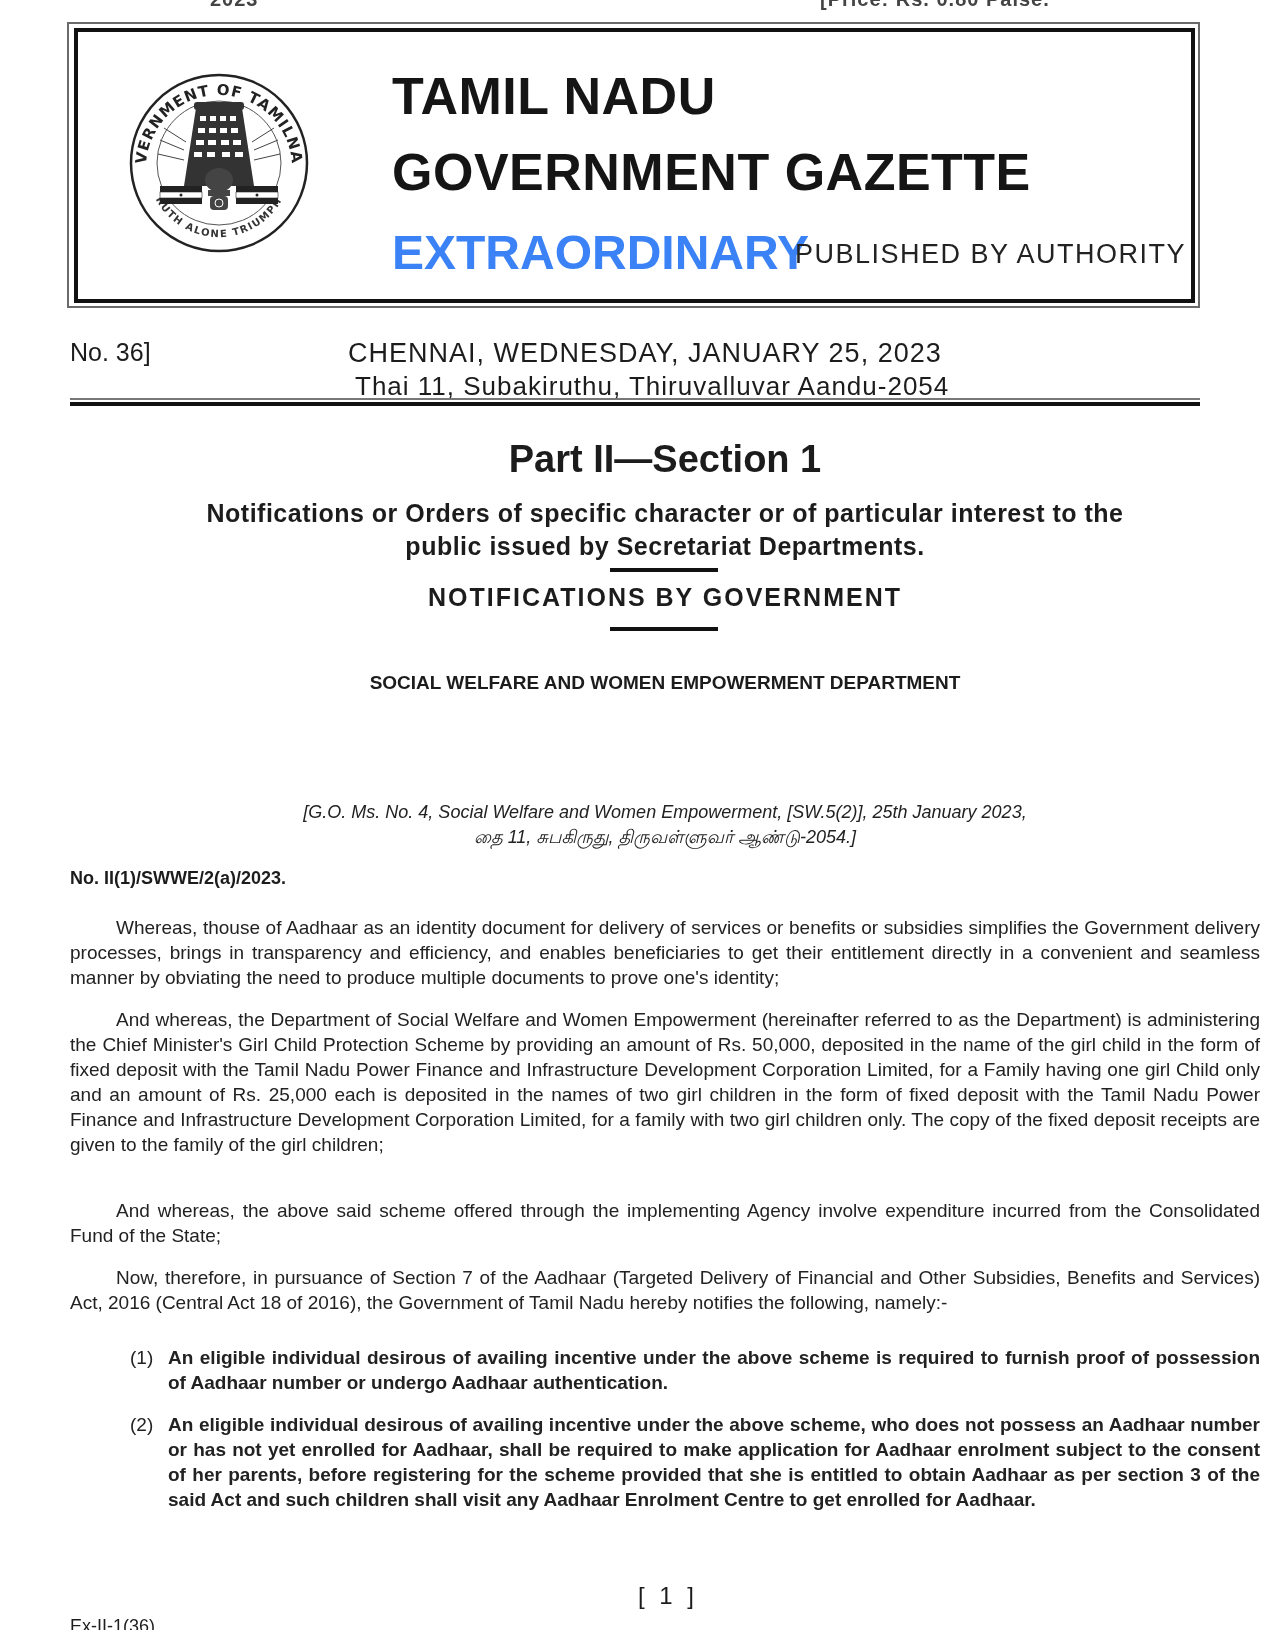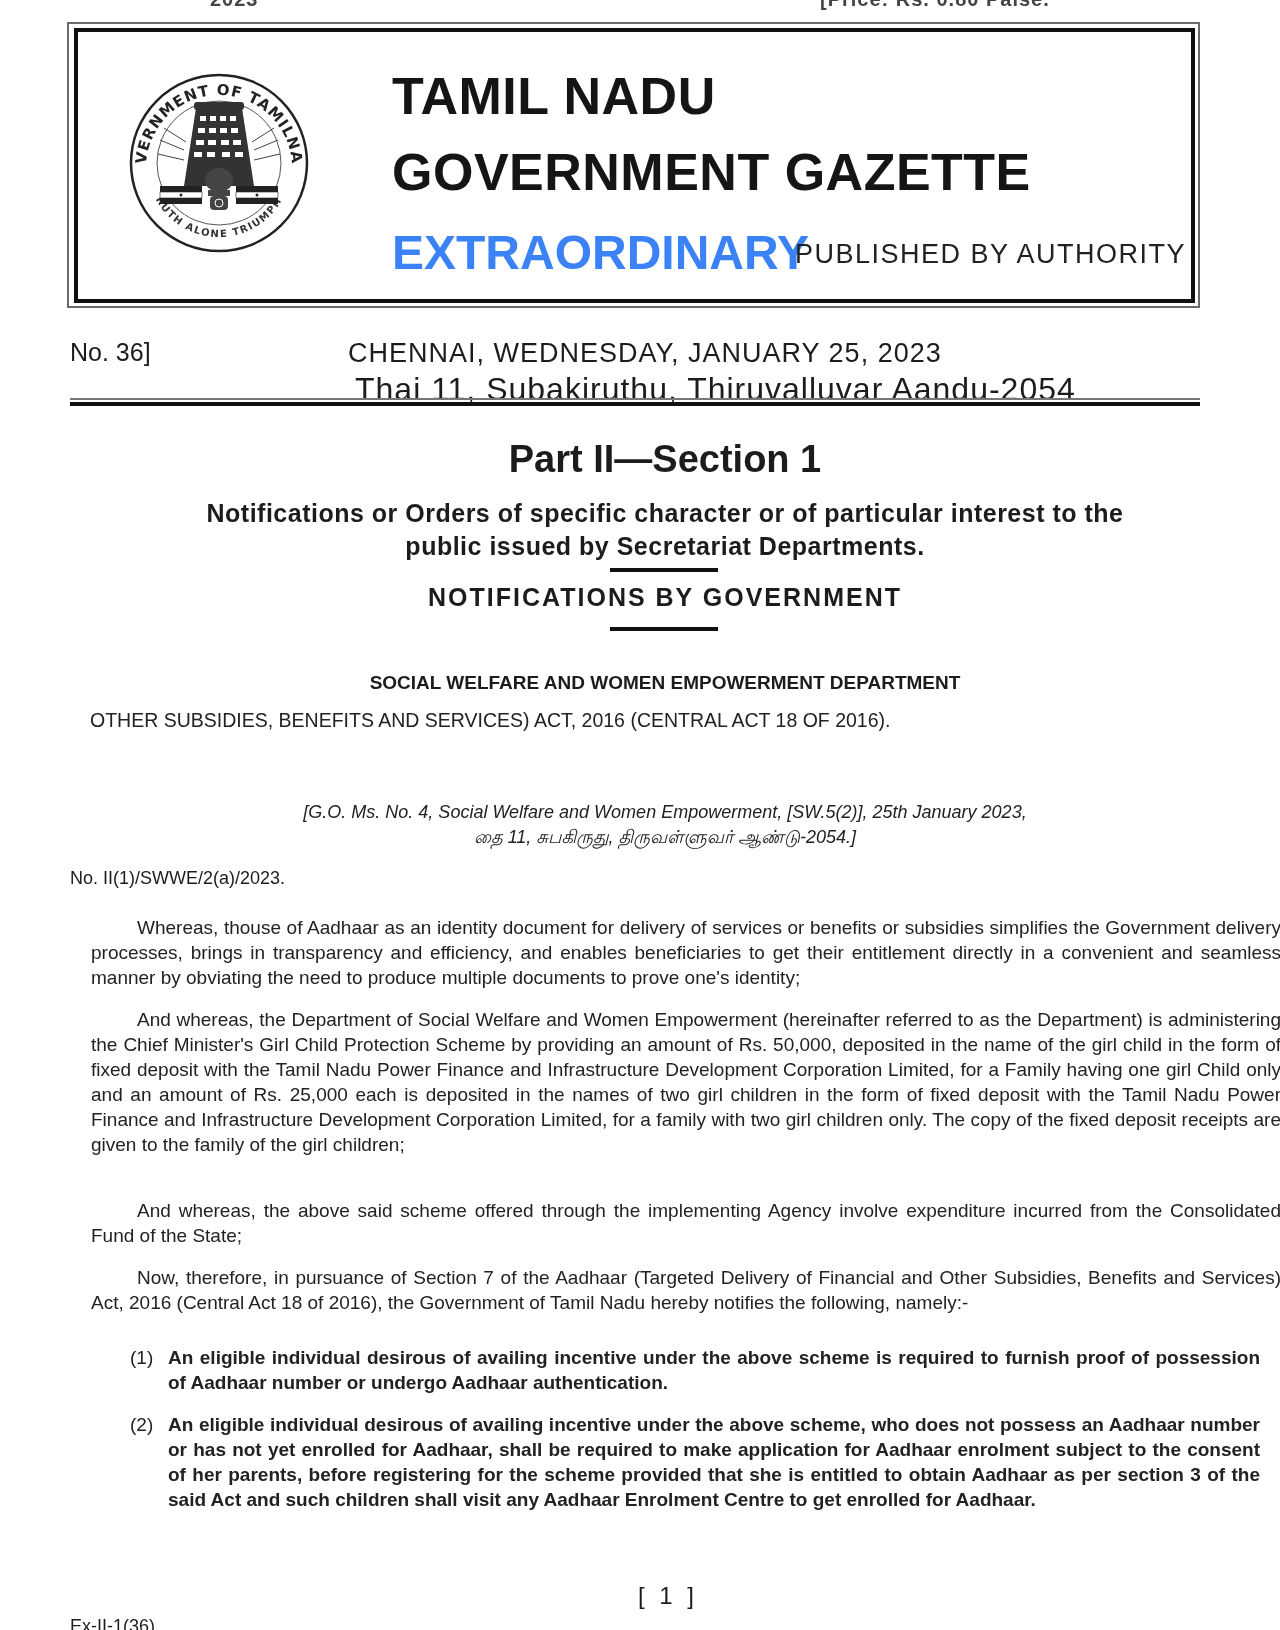"Thai 11, Subakiruthu, Thiruvalluvar" .date2 { font-size: 32px -> 26px }
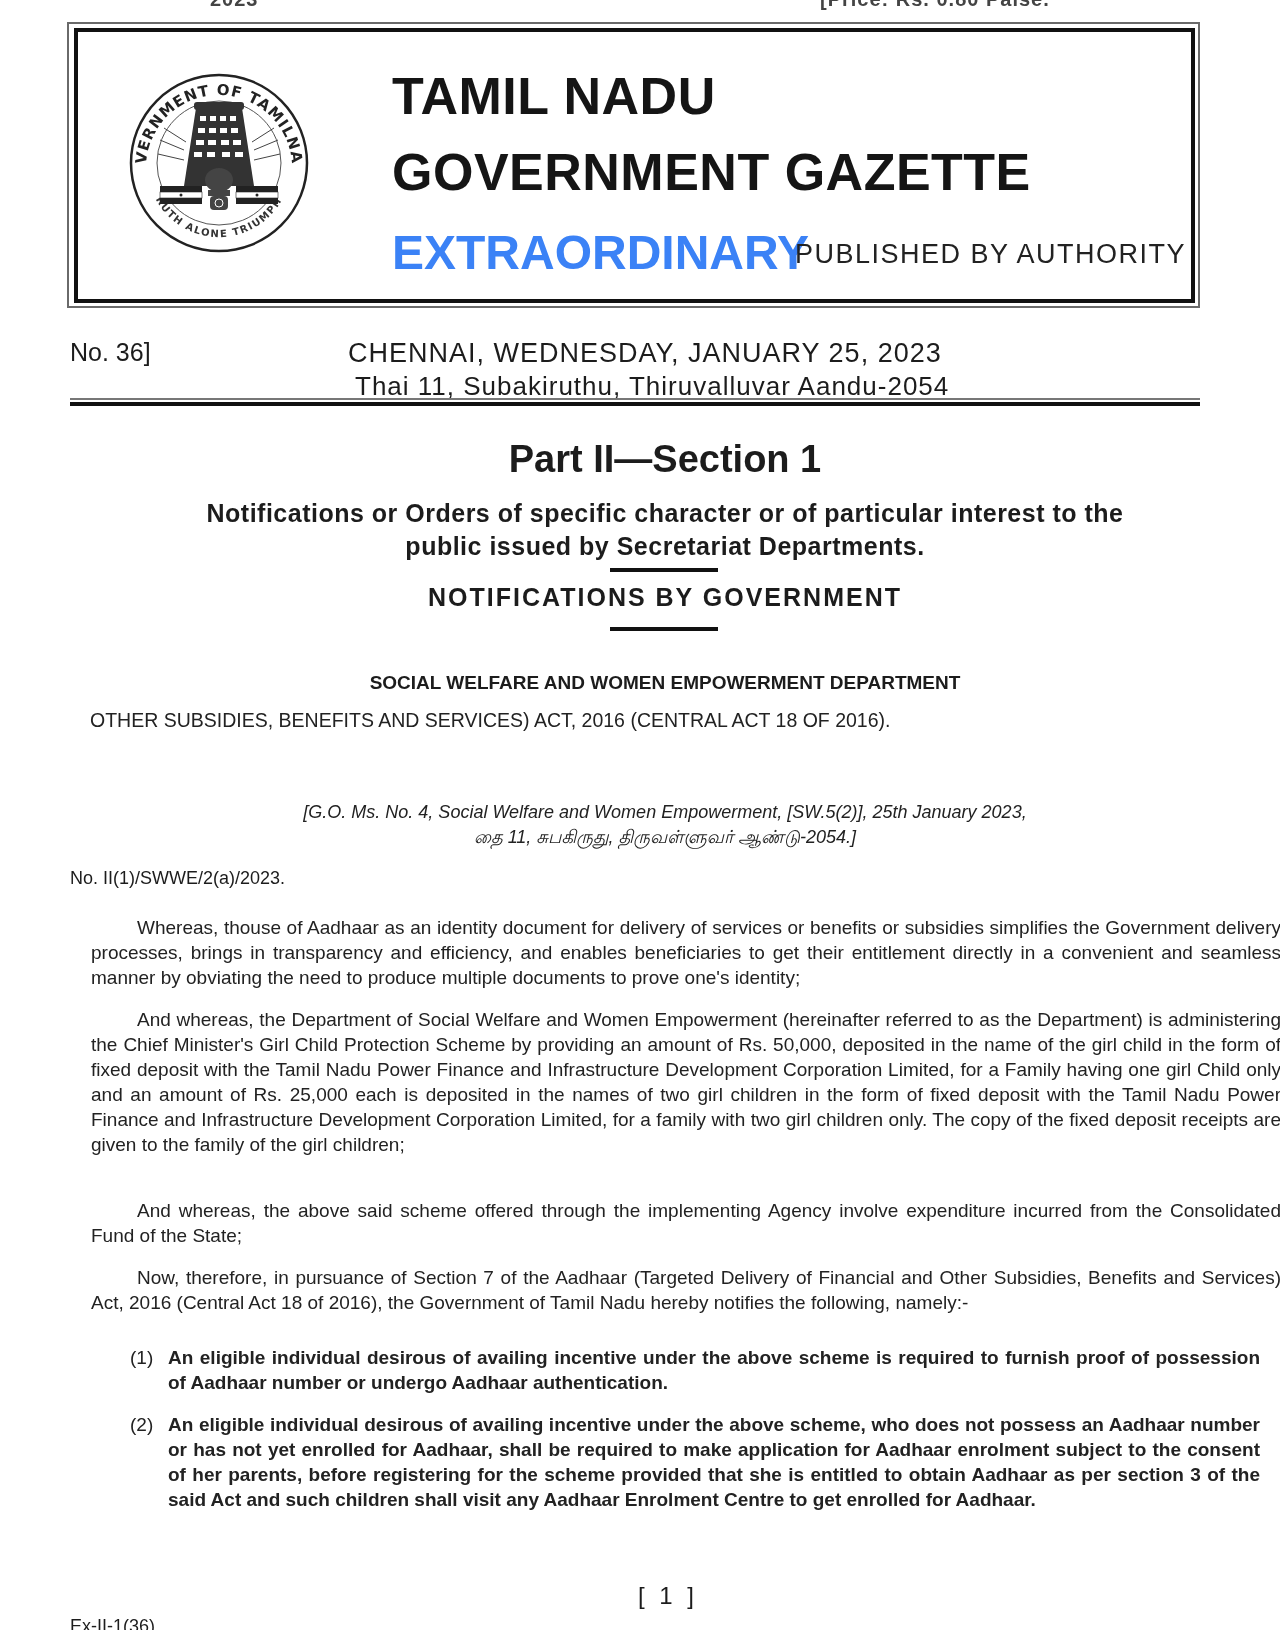"OTHER SUBSIDIES, BENEFITS AND SERVICES)" span.indent { html: <span>OTHER SUBSIDIES, BENEFITS AND SERVICES) ACT, 2016 (CENTRAL ACT 18 OF 2016).</span> -> none }
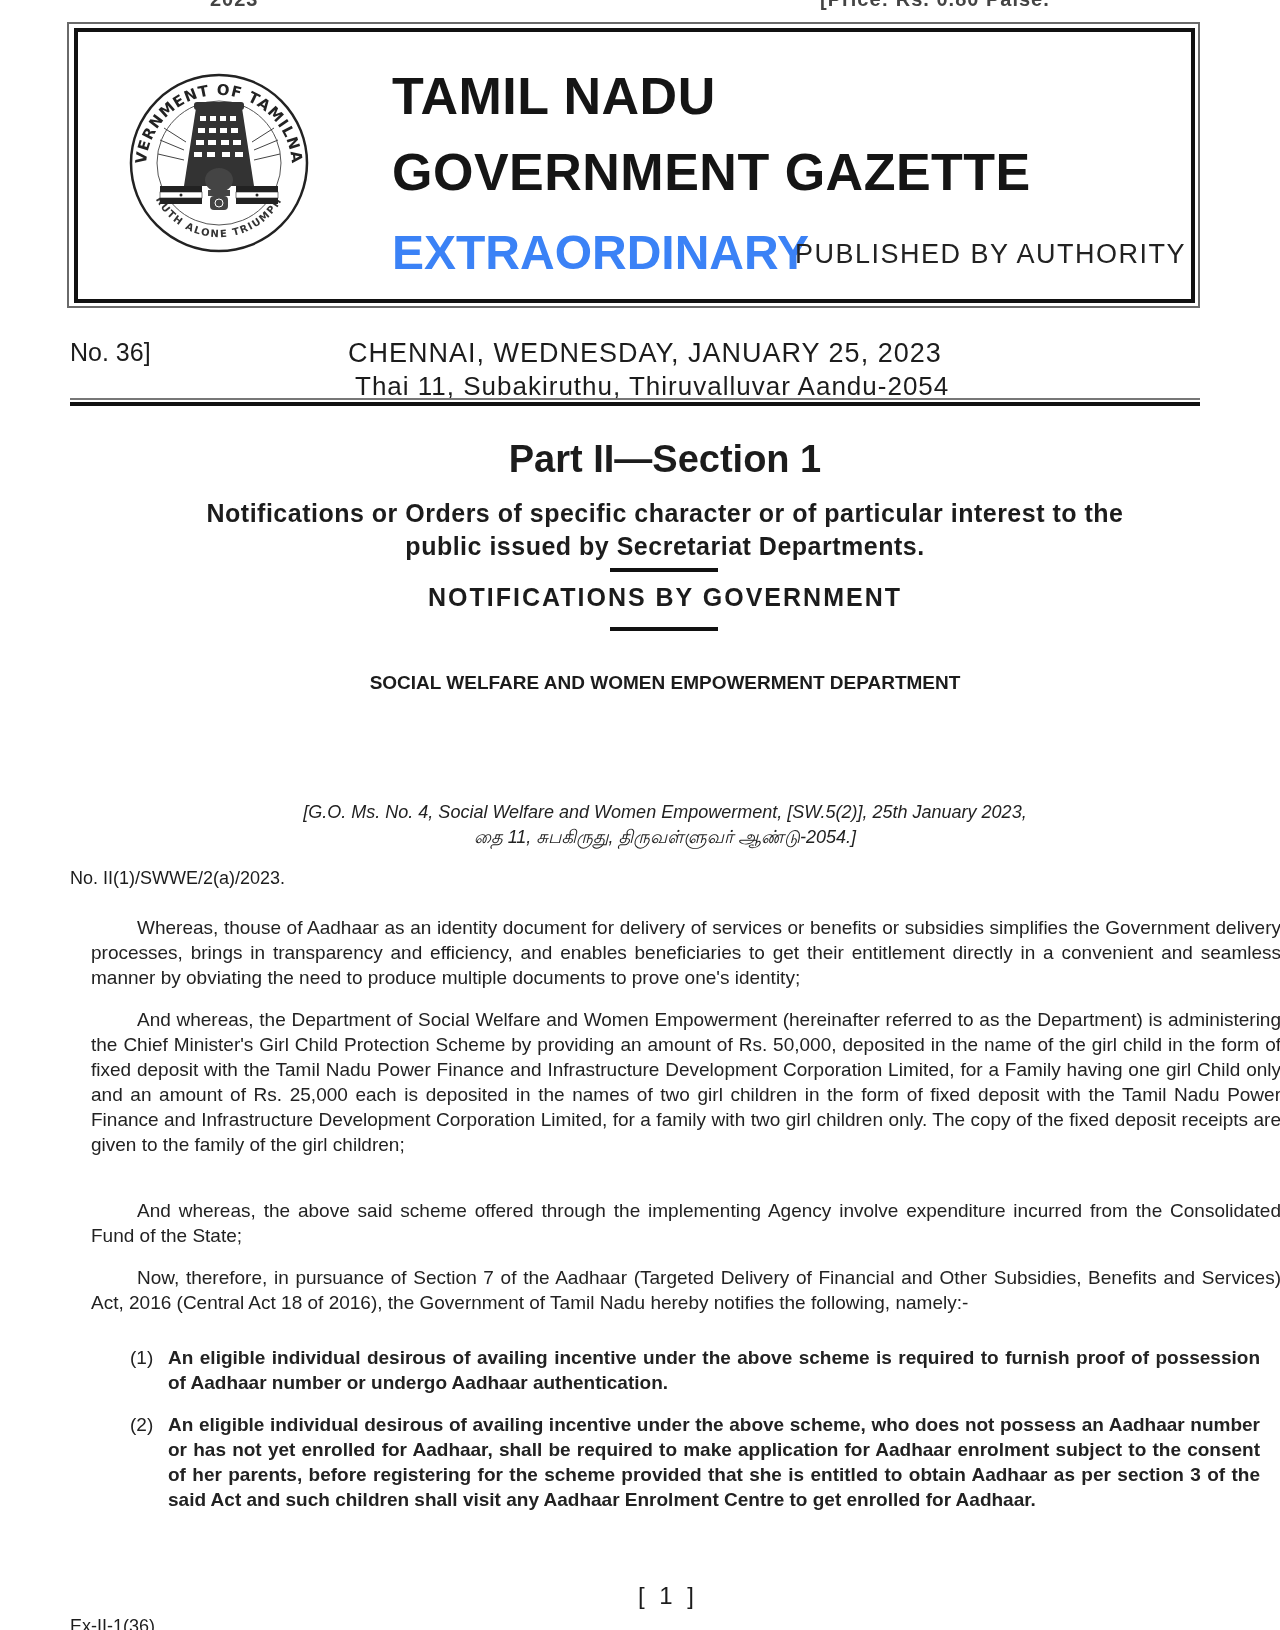"No. II(1)/SWWE/2(a)/2023." .refno { font-weight: normal -> bold }
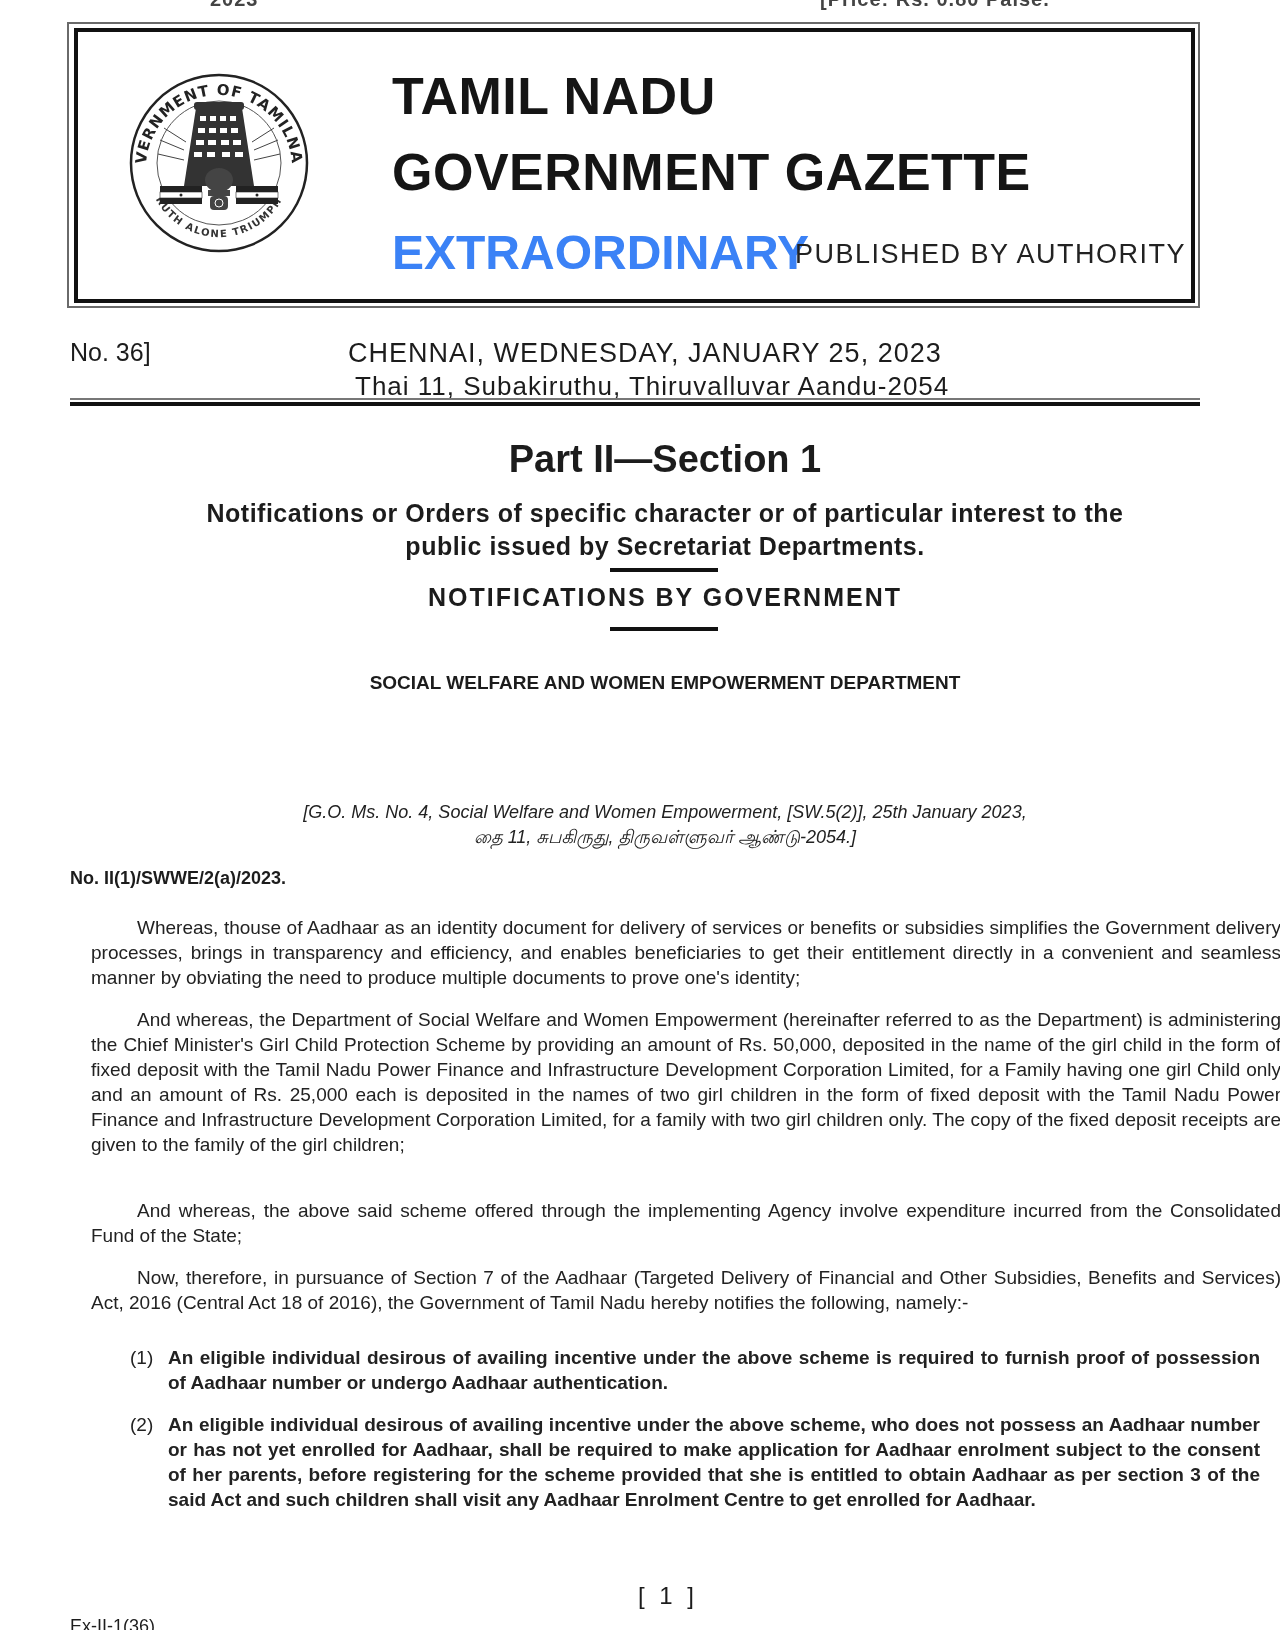"Whereas, thouse of Aadhaar as" .para { margin-left: 21px -> none }
